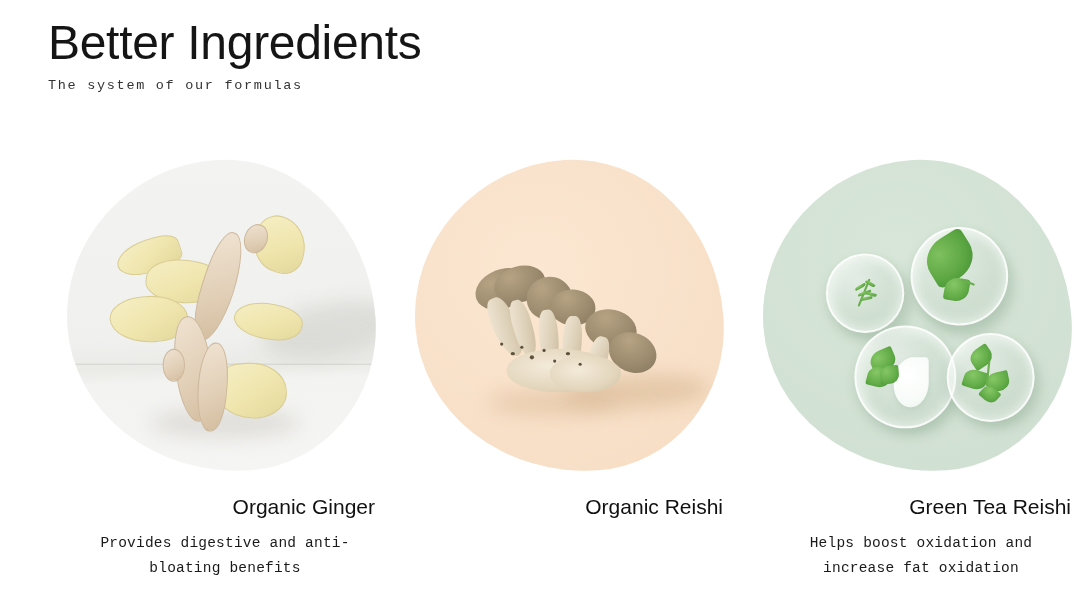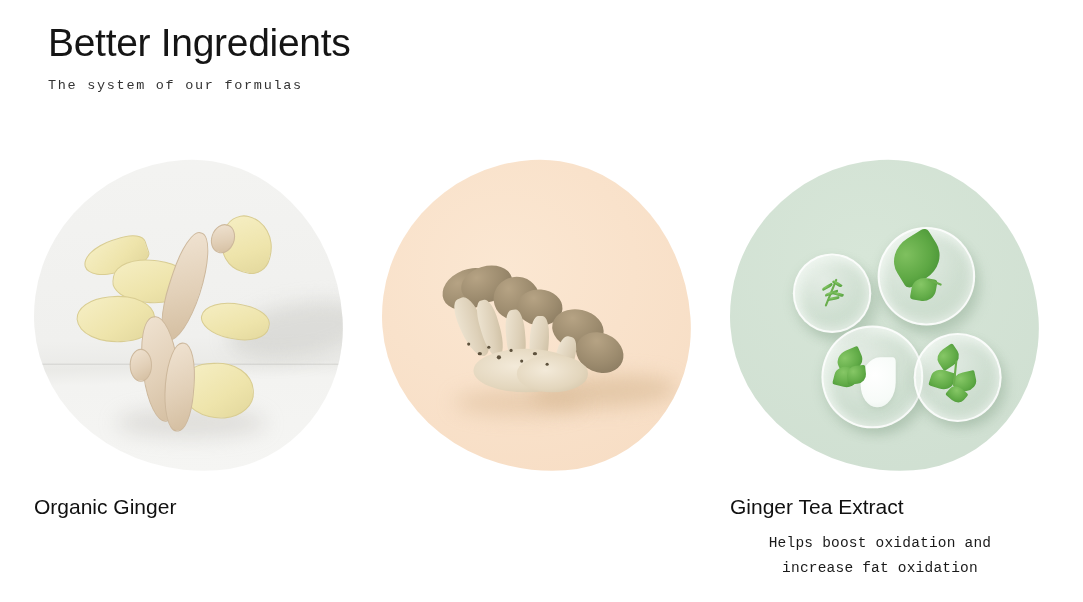"Better Ingredients" .page-title { font-size: 39px -> 48px }
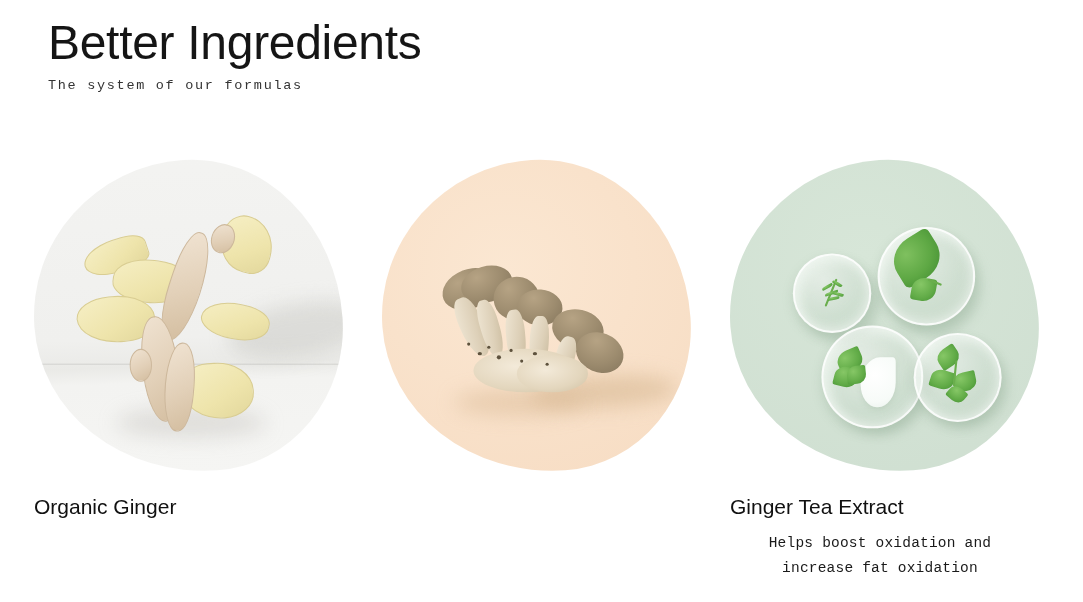"Organic Ginger" .card { align-items: flex-start -> flex-end }
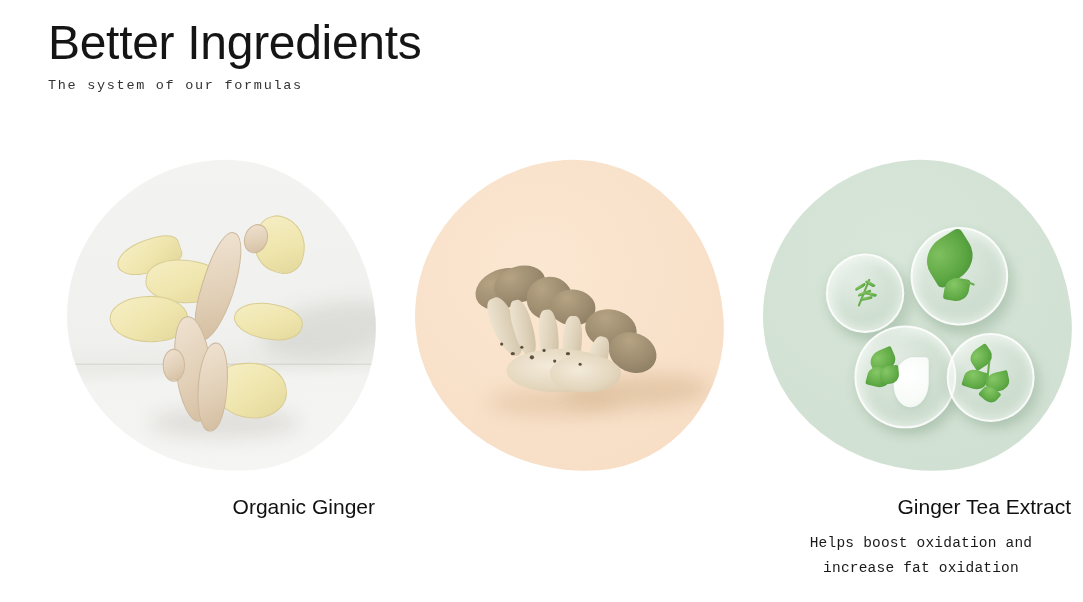"Organic Reishi" div.card-title { html: none -> <div>Organic Reishi</div> }
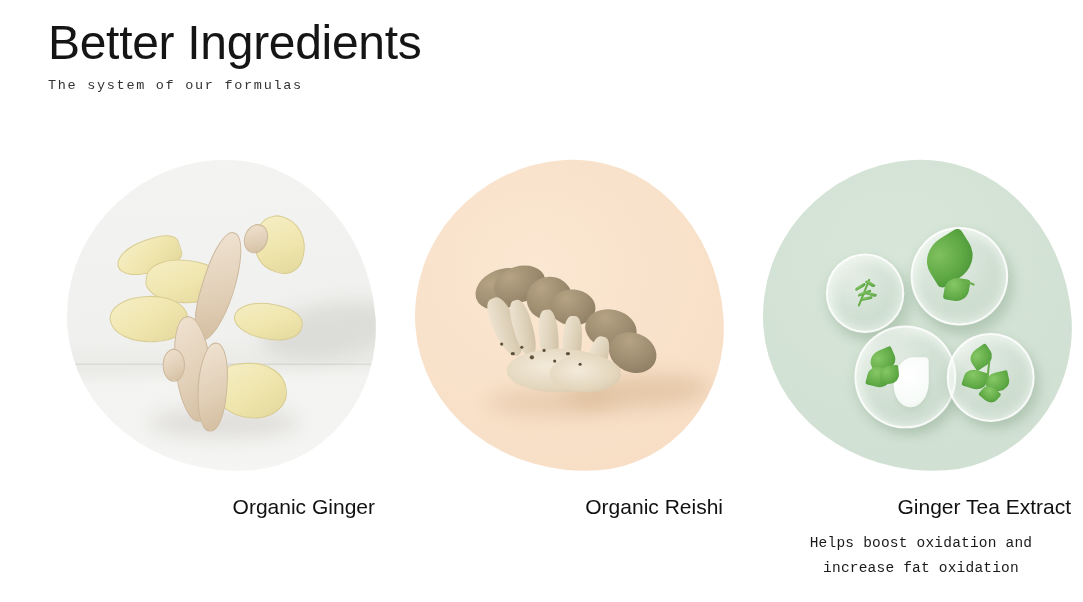"Ginger Tea Extract" div.card-title { text: Ginger Tea Extract -> Green Tea Reishi }
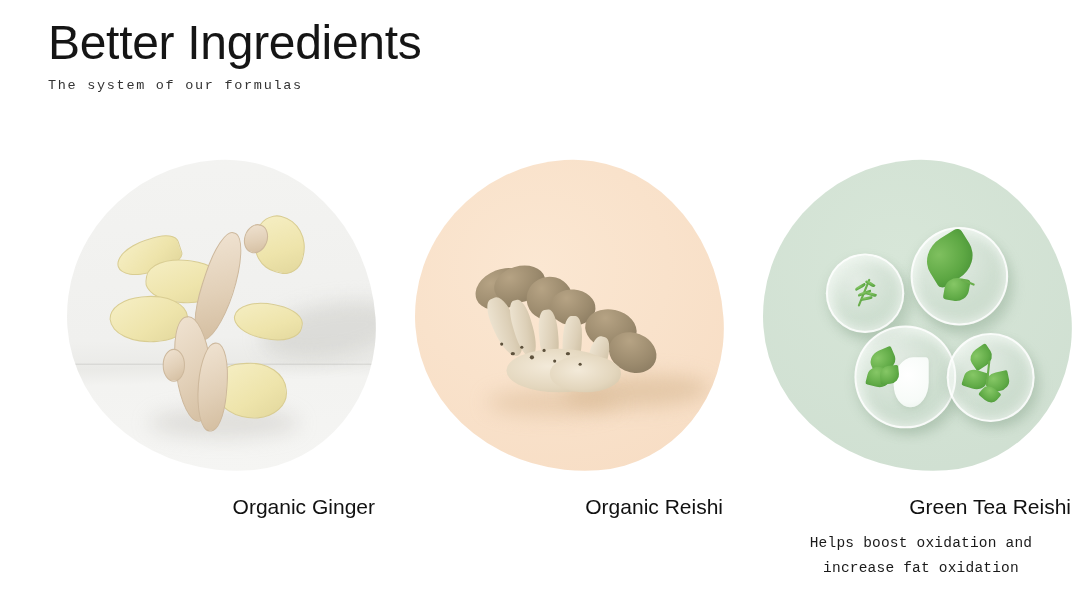"Provides digestive and anti-bloating" div.card-desc { html: none -> <div>Provides digestive and anti-bloating benefits</div> }
